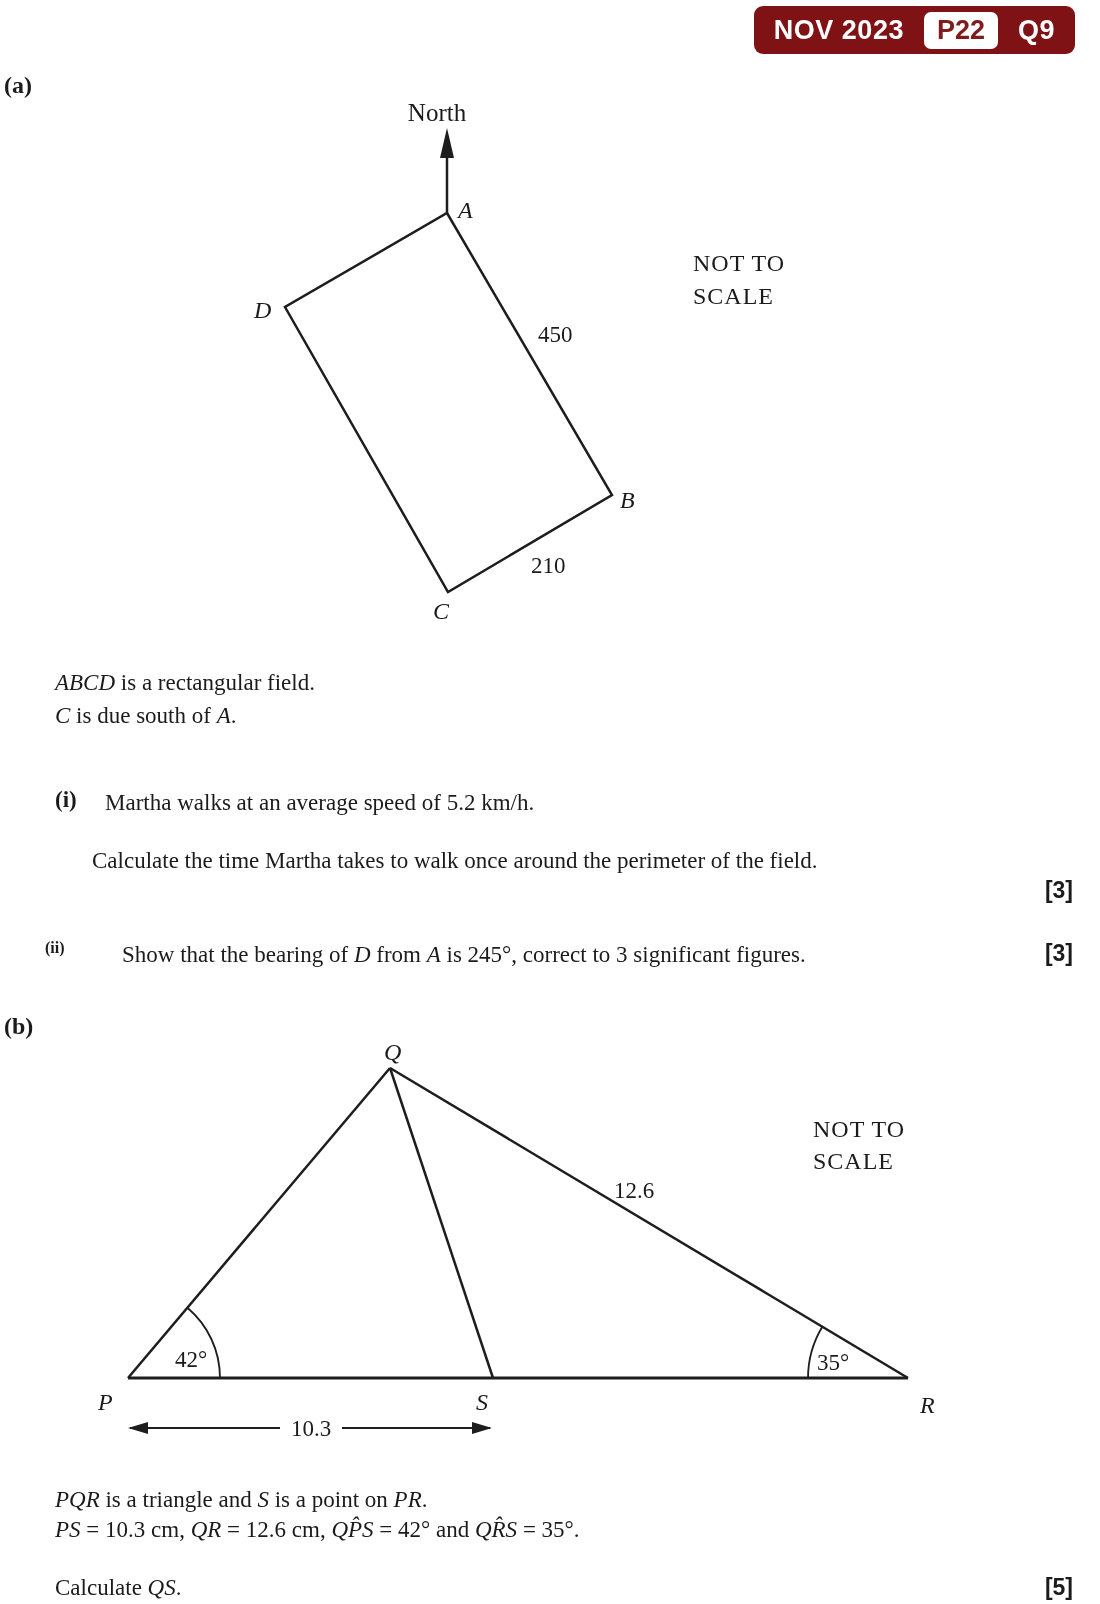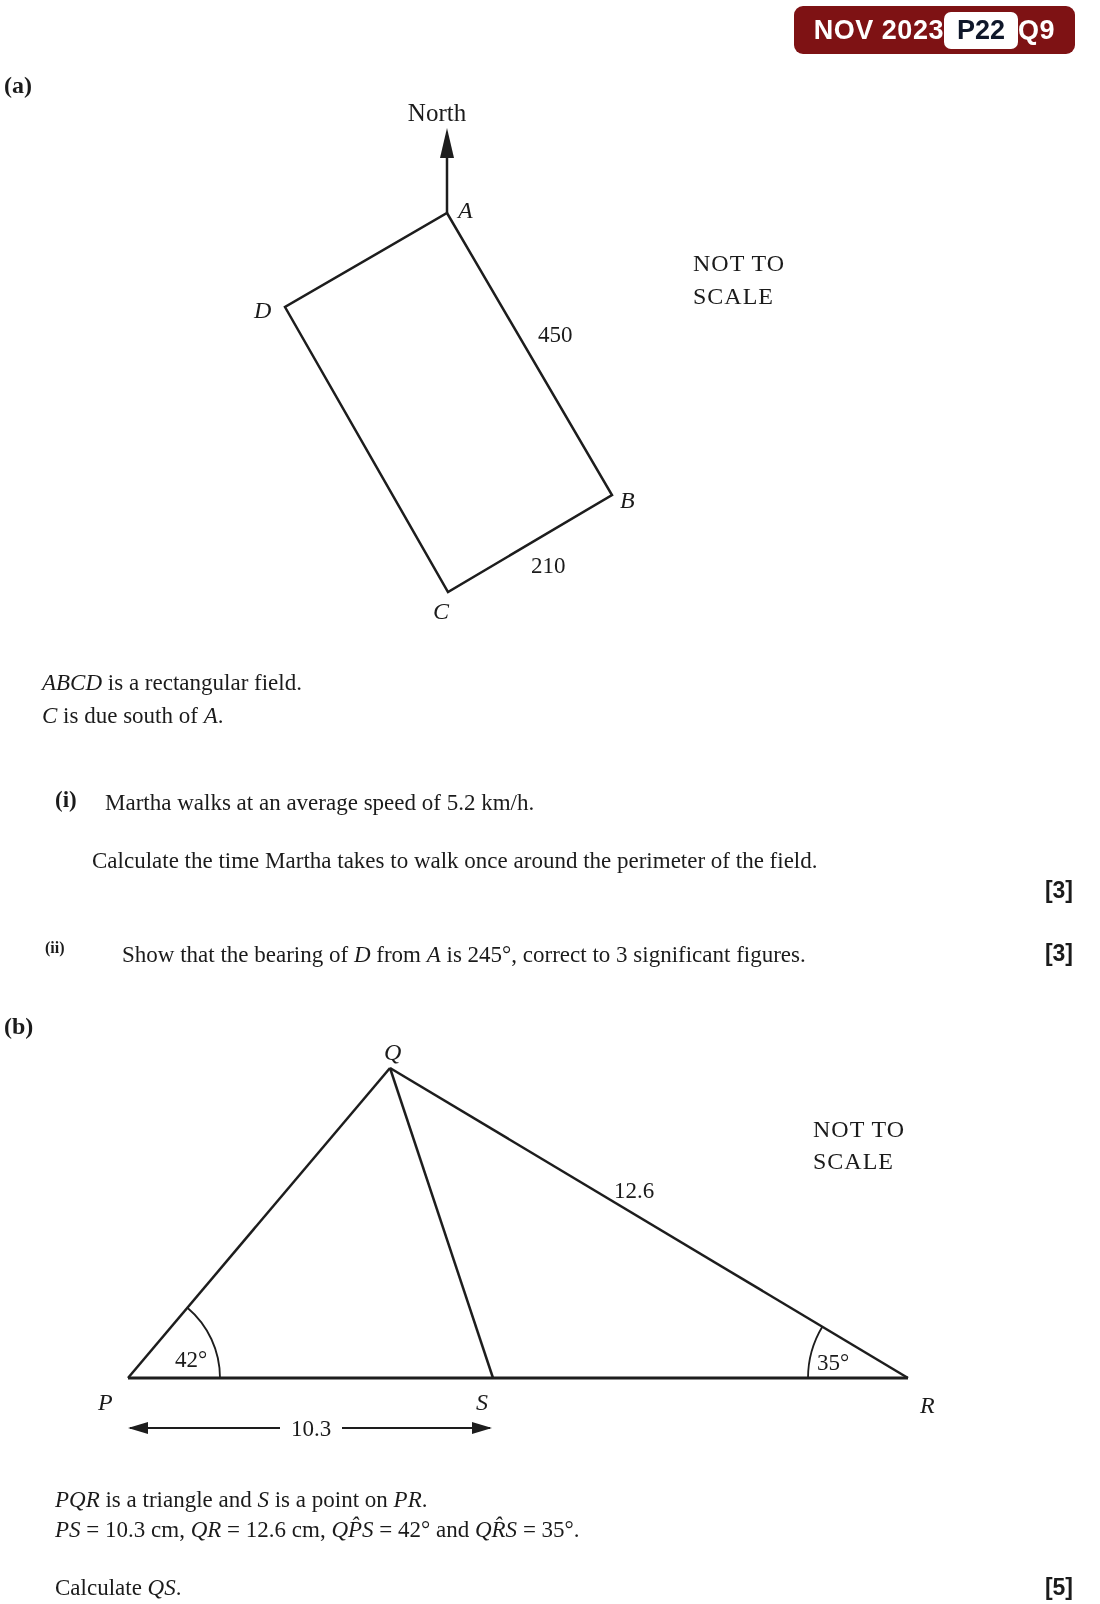"NOV 2023" .badge { gap: none -> 20px }
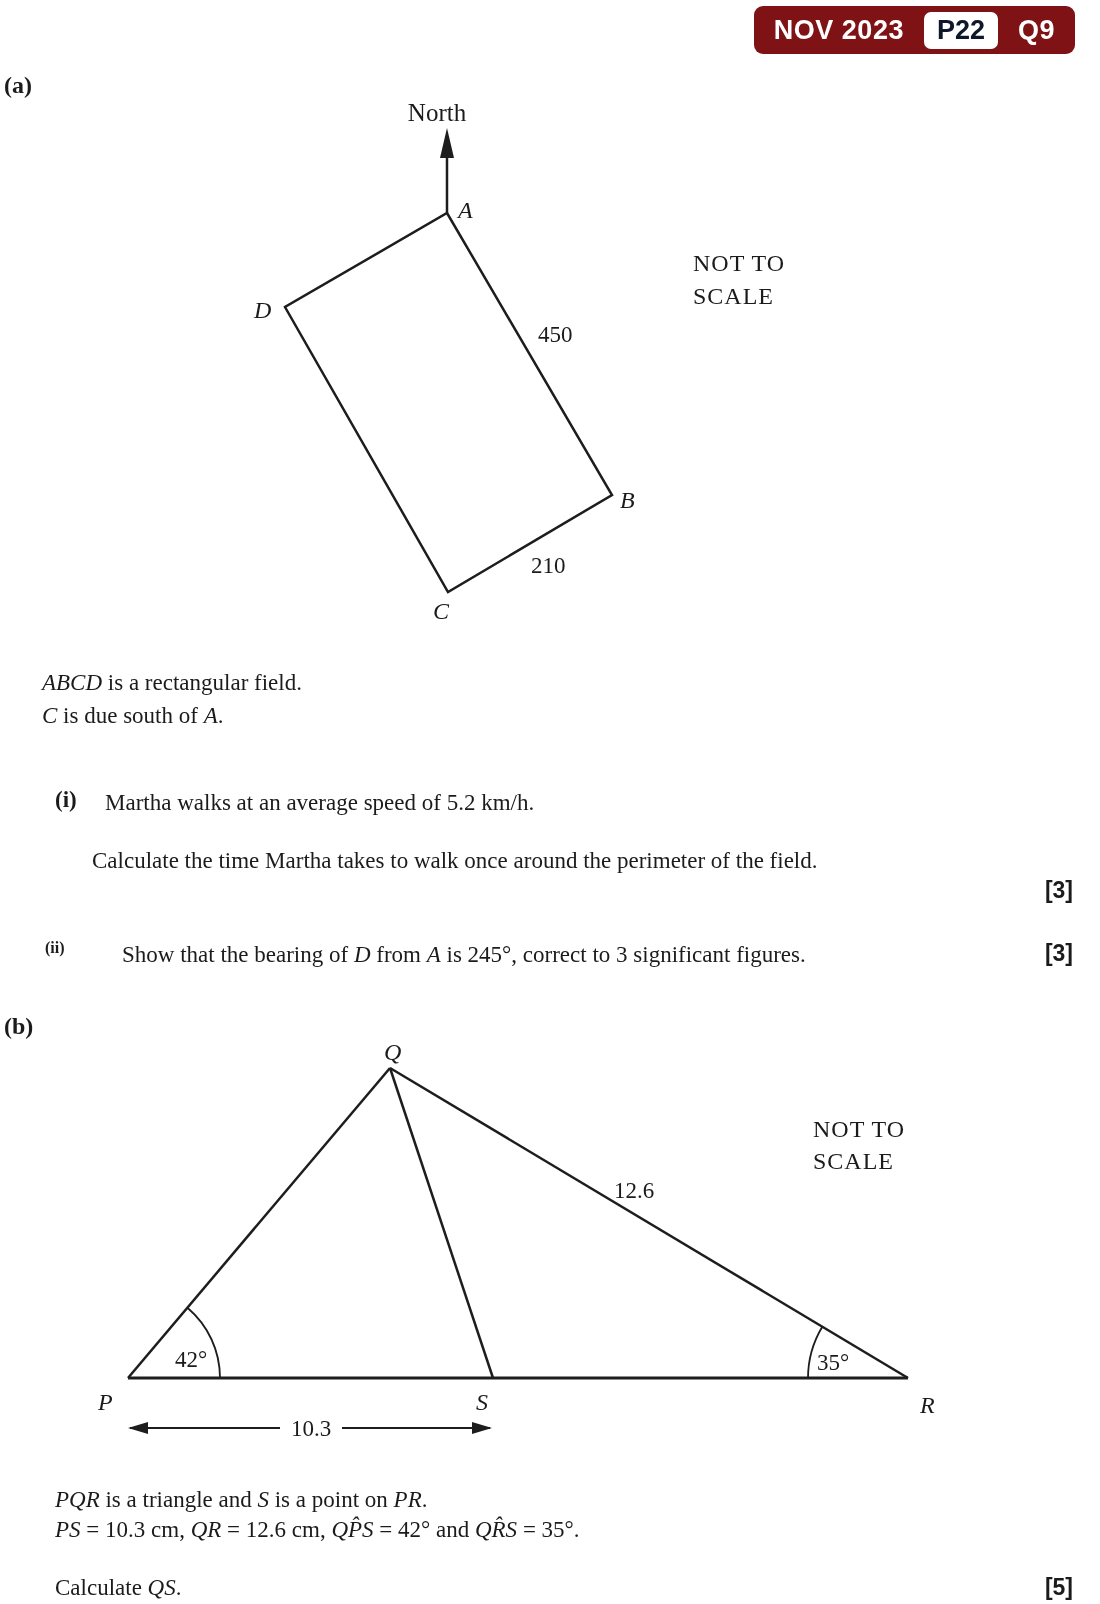"P22" .badge-paper { color: #0f172a -> #7f1d1d }
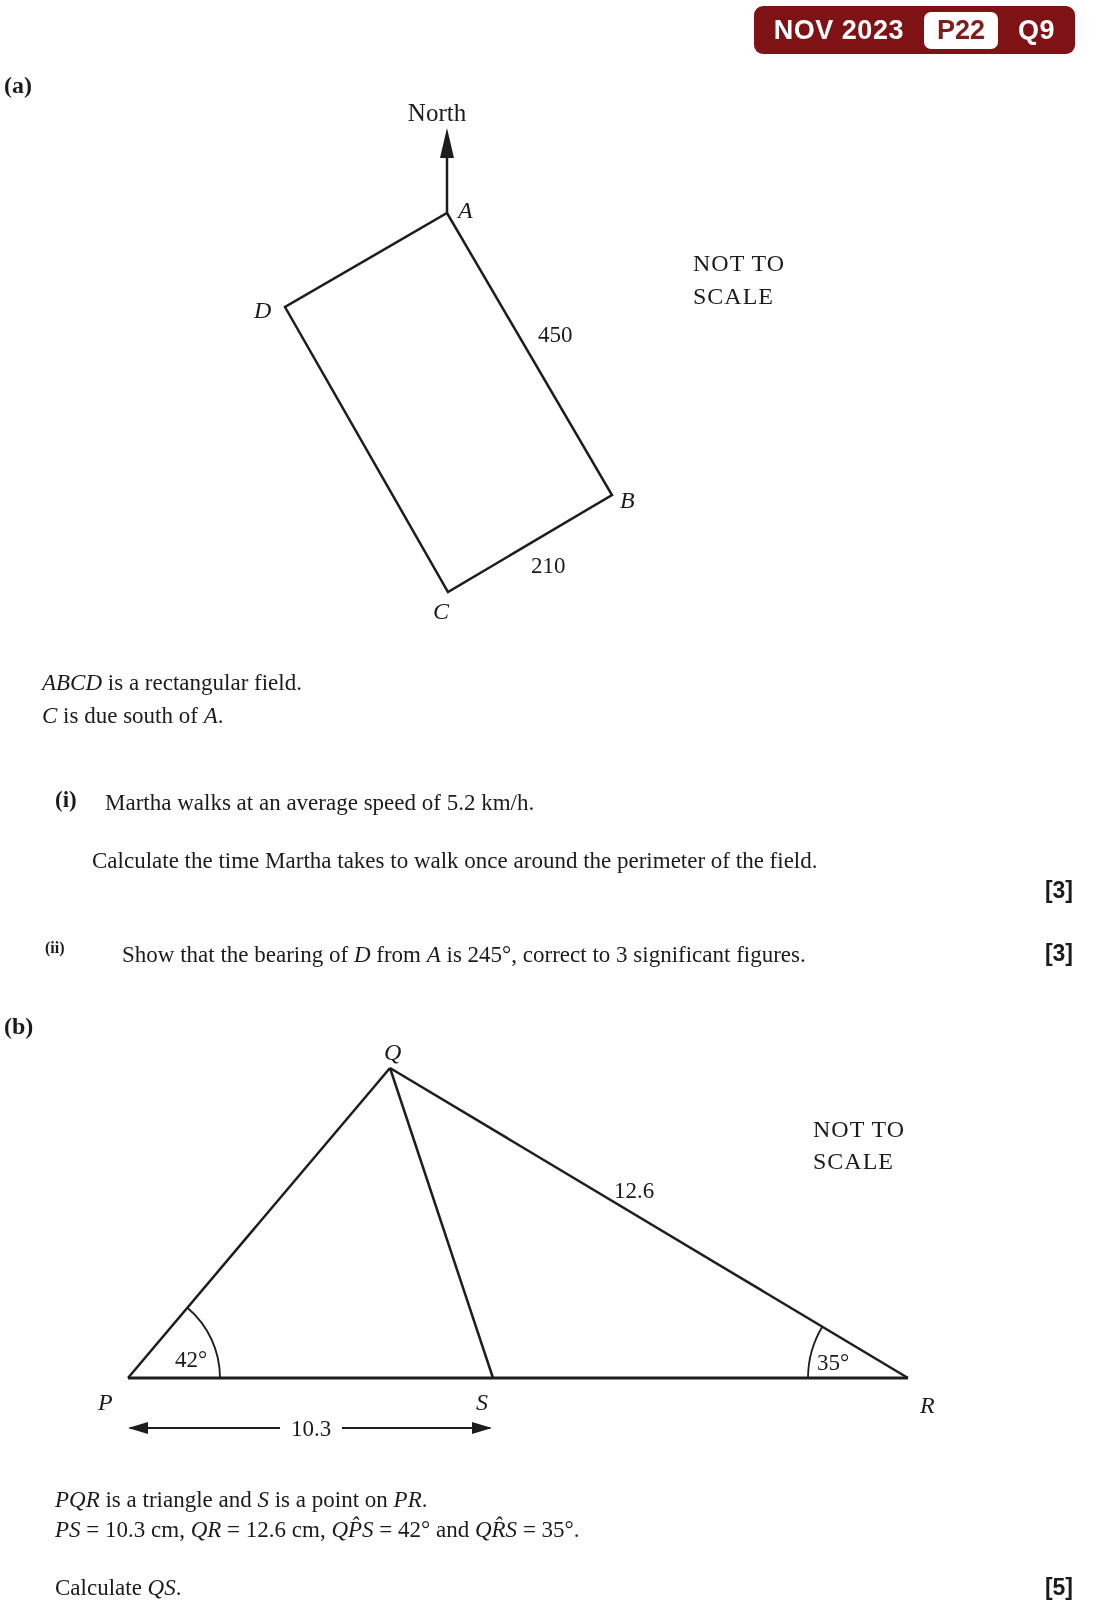"ABCD is a rectangular field." div.abs { left: 42px -> 55px }
